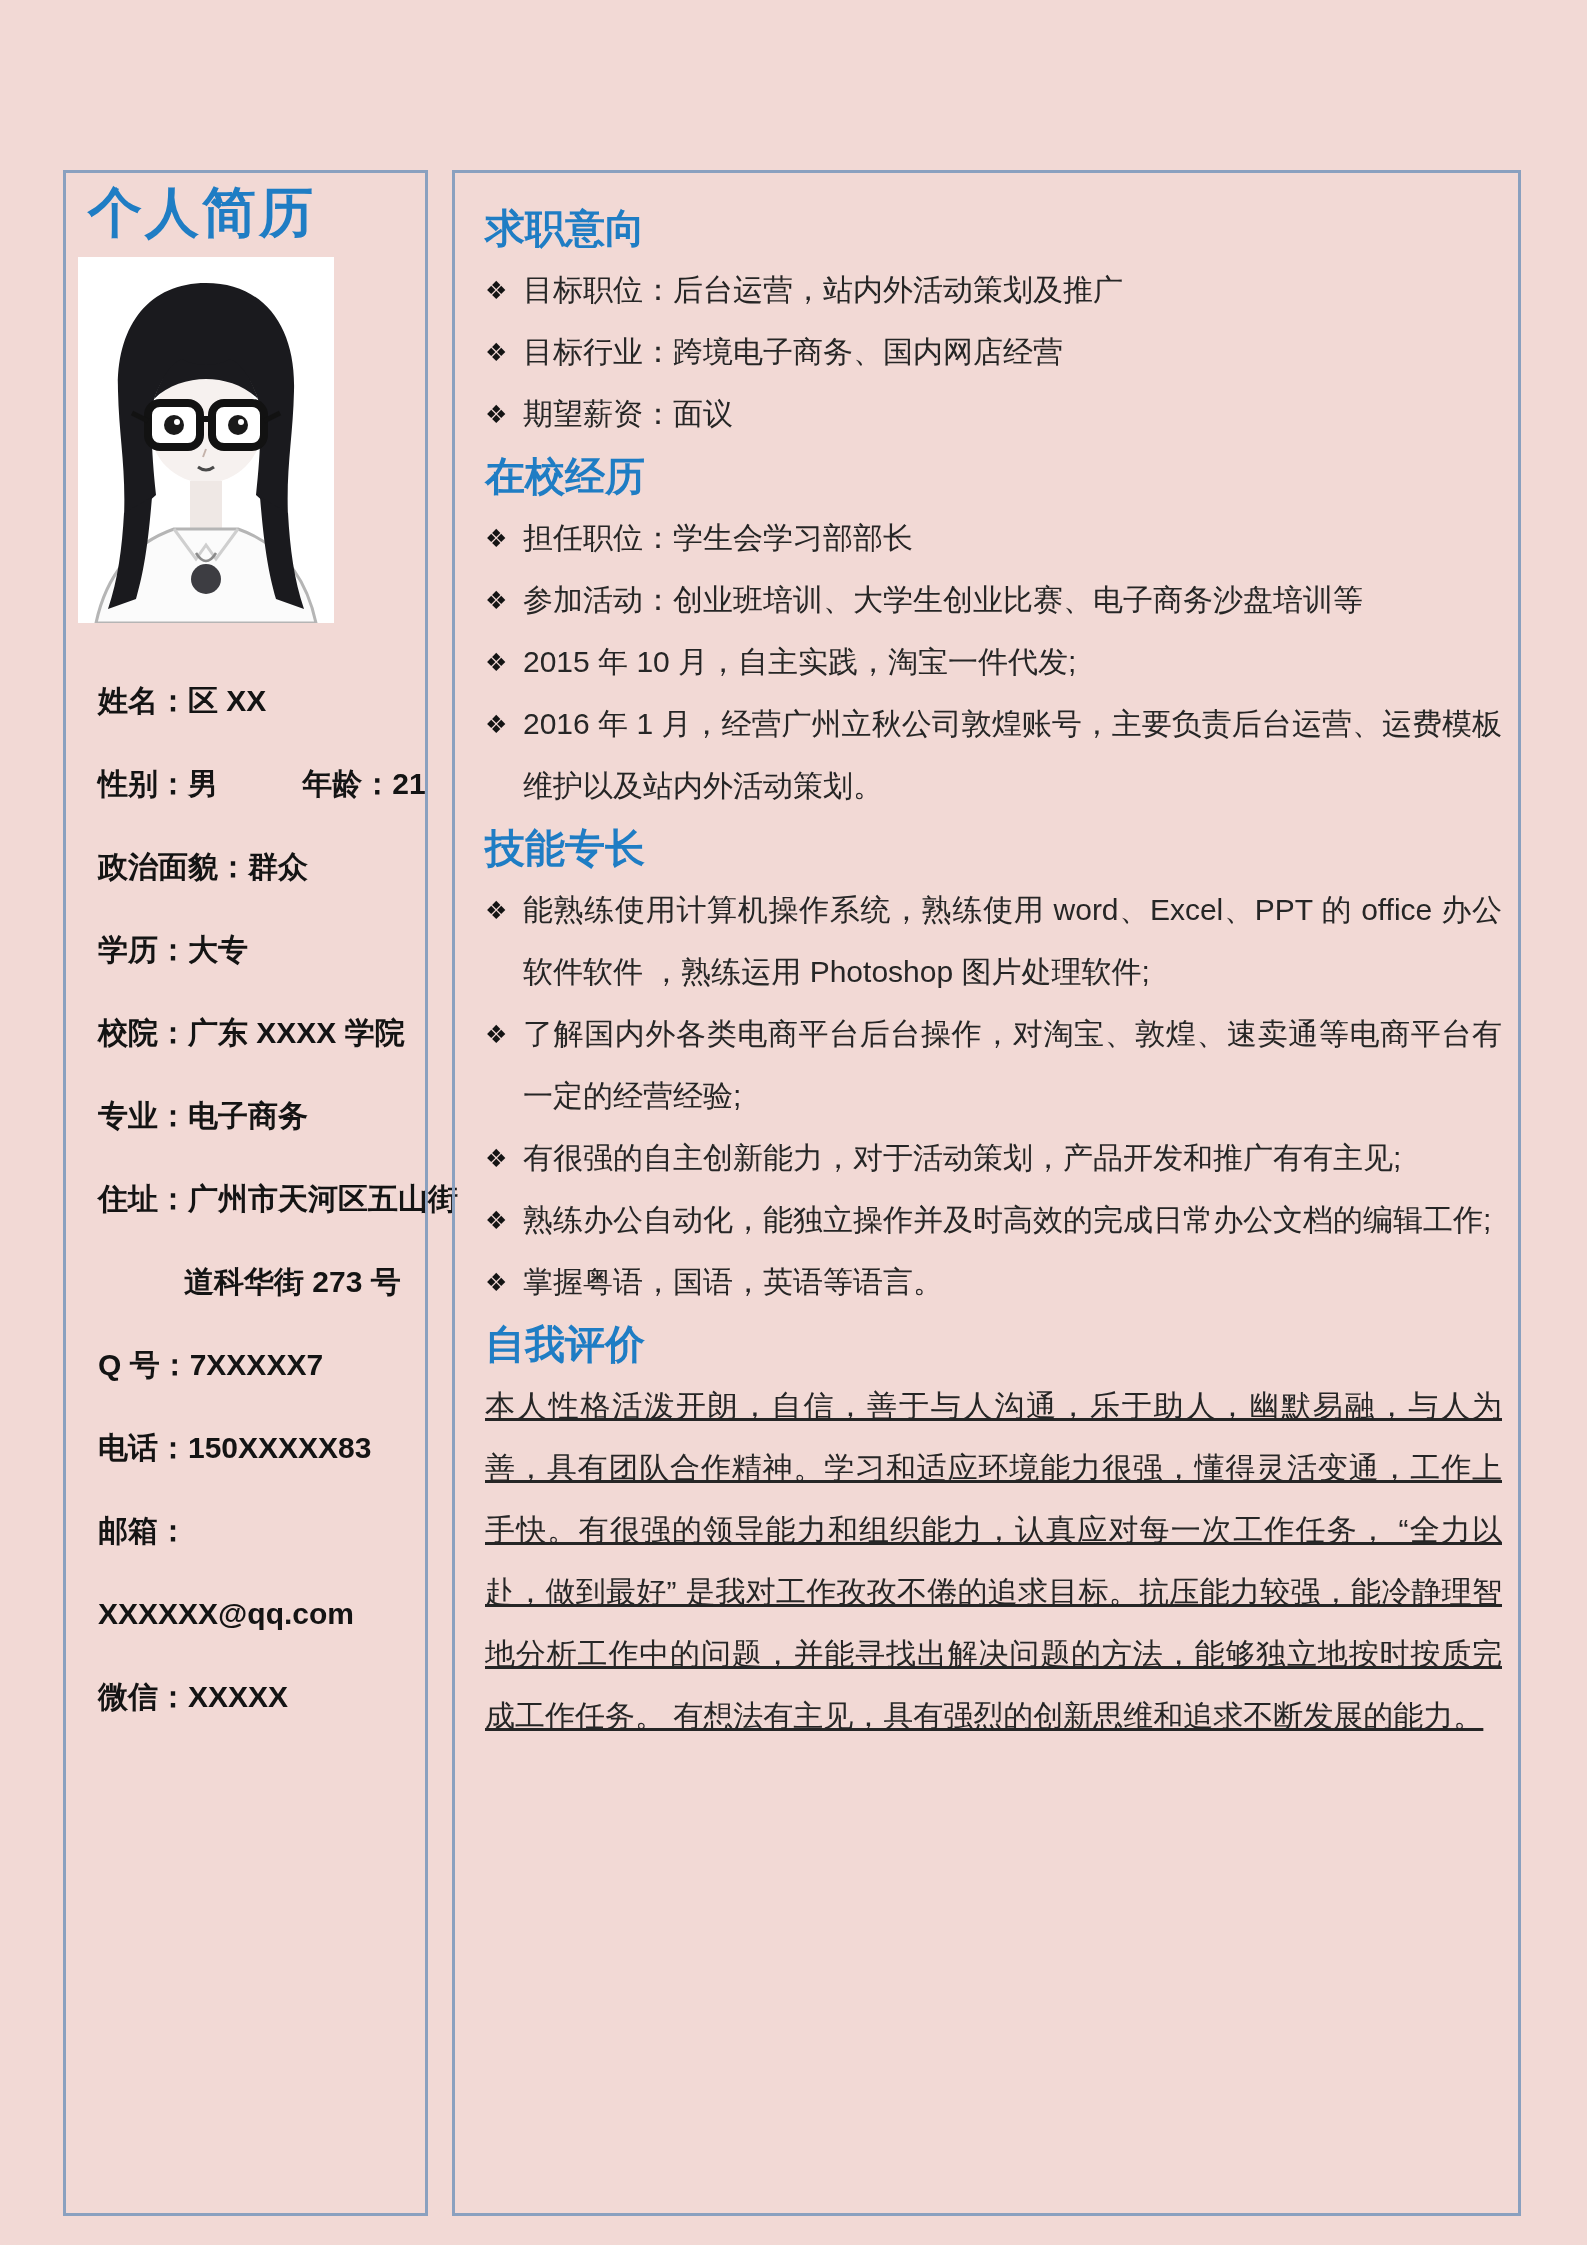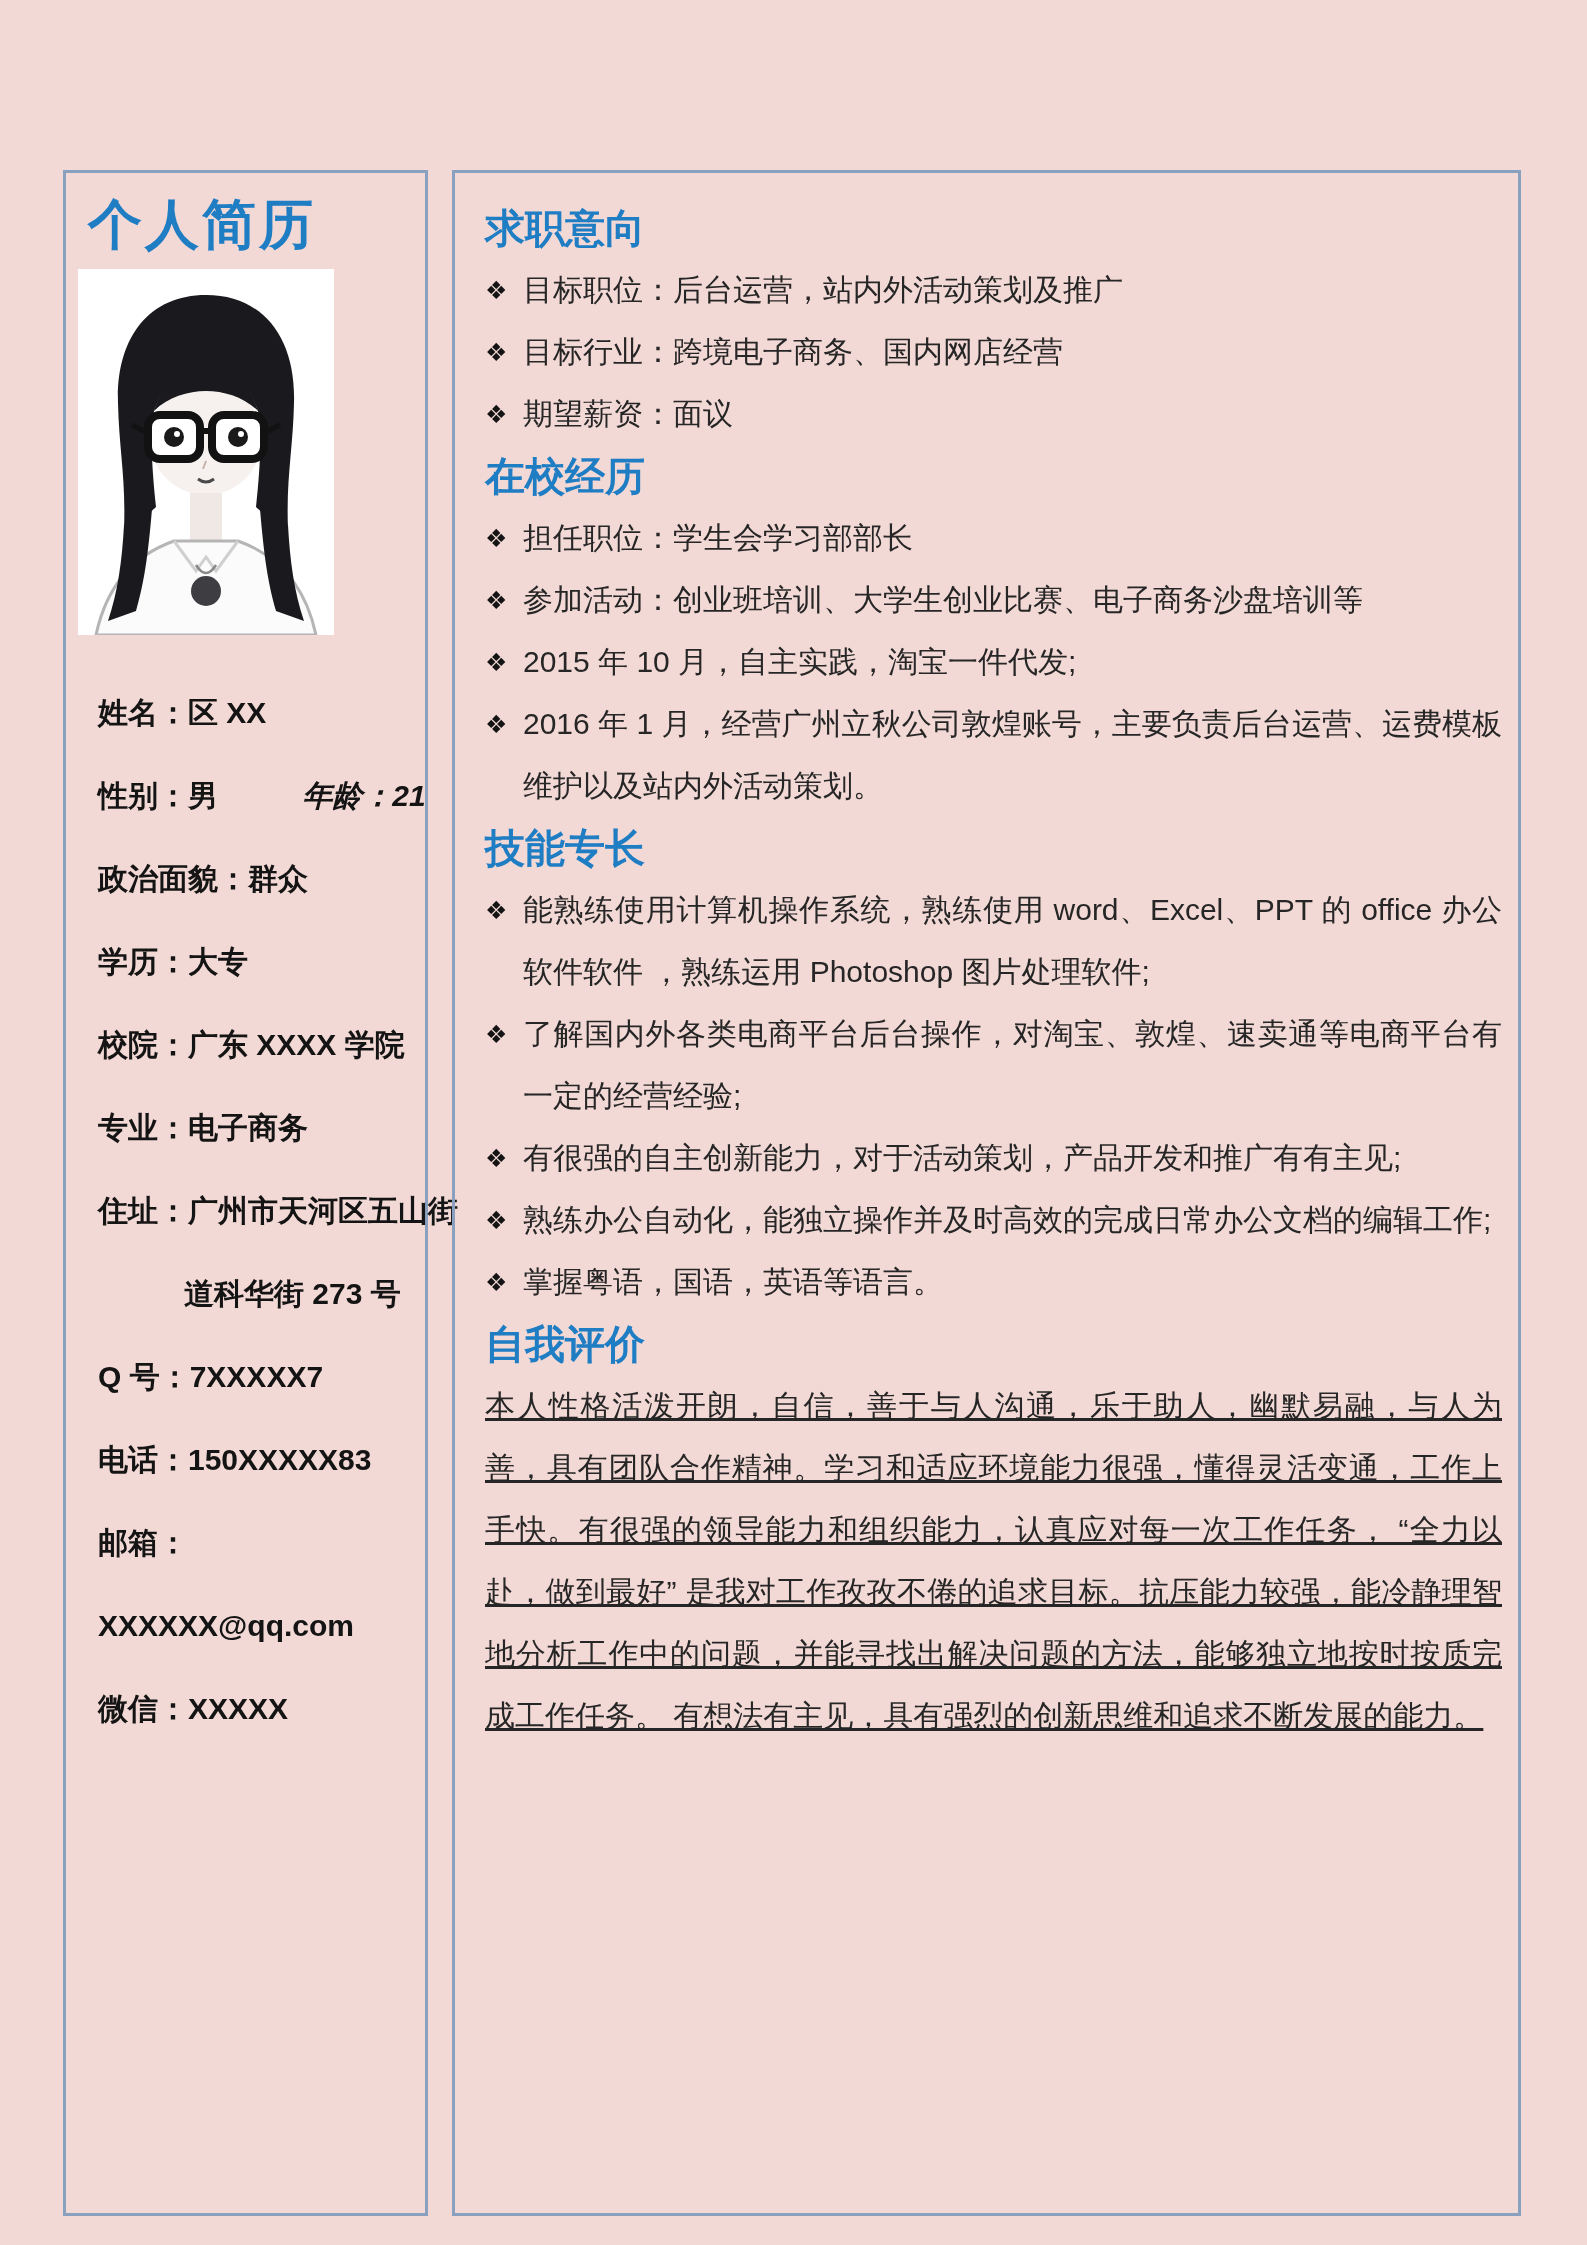"个人简历" .left-panel { padding-top: 16px -> 4px }
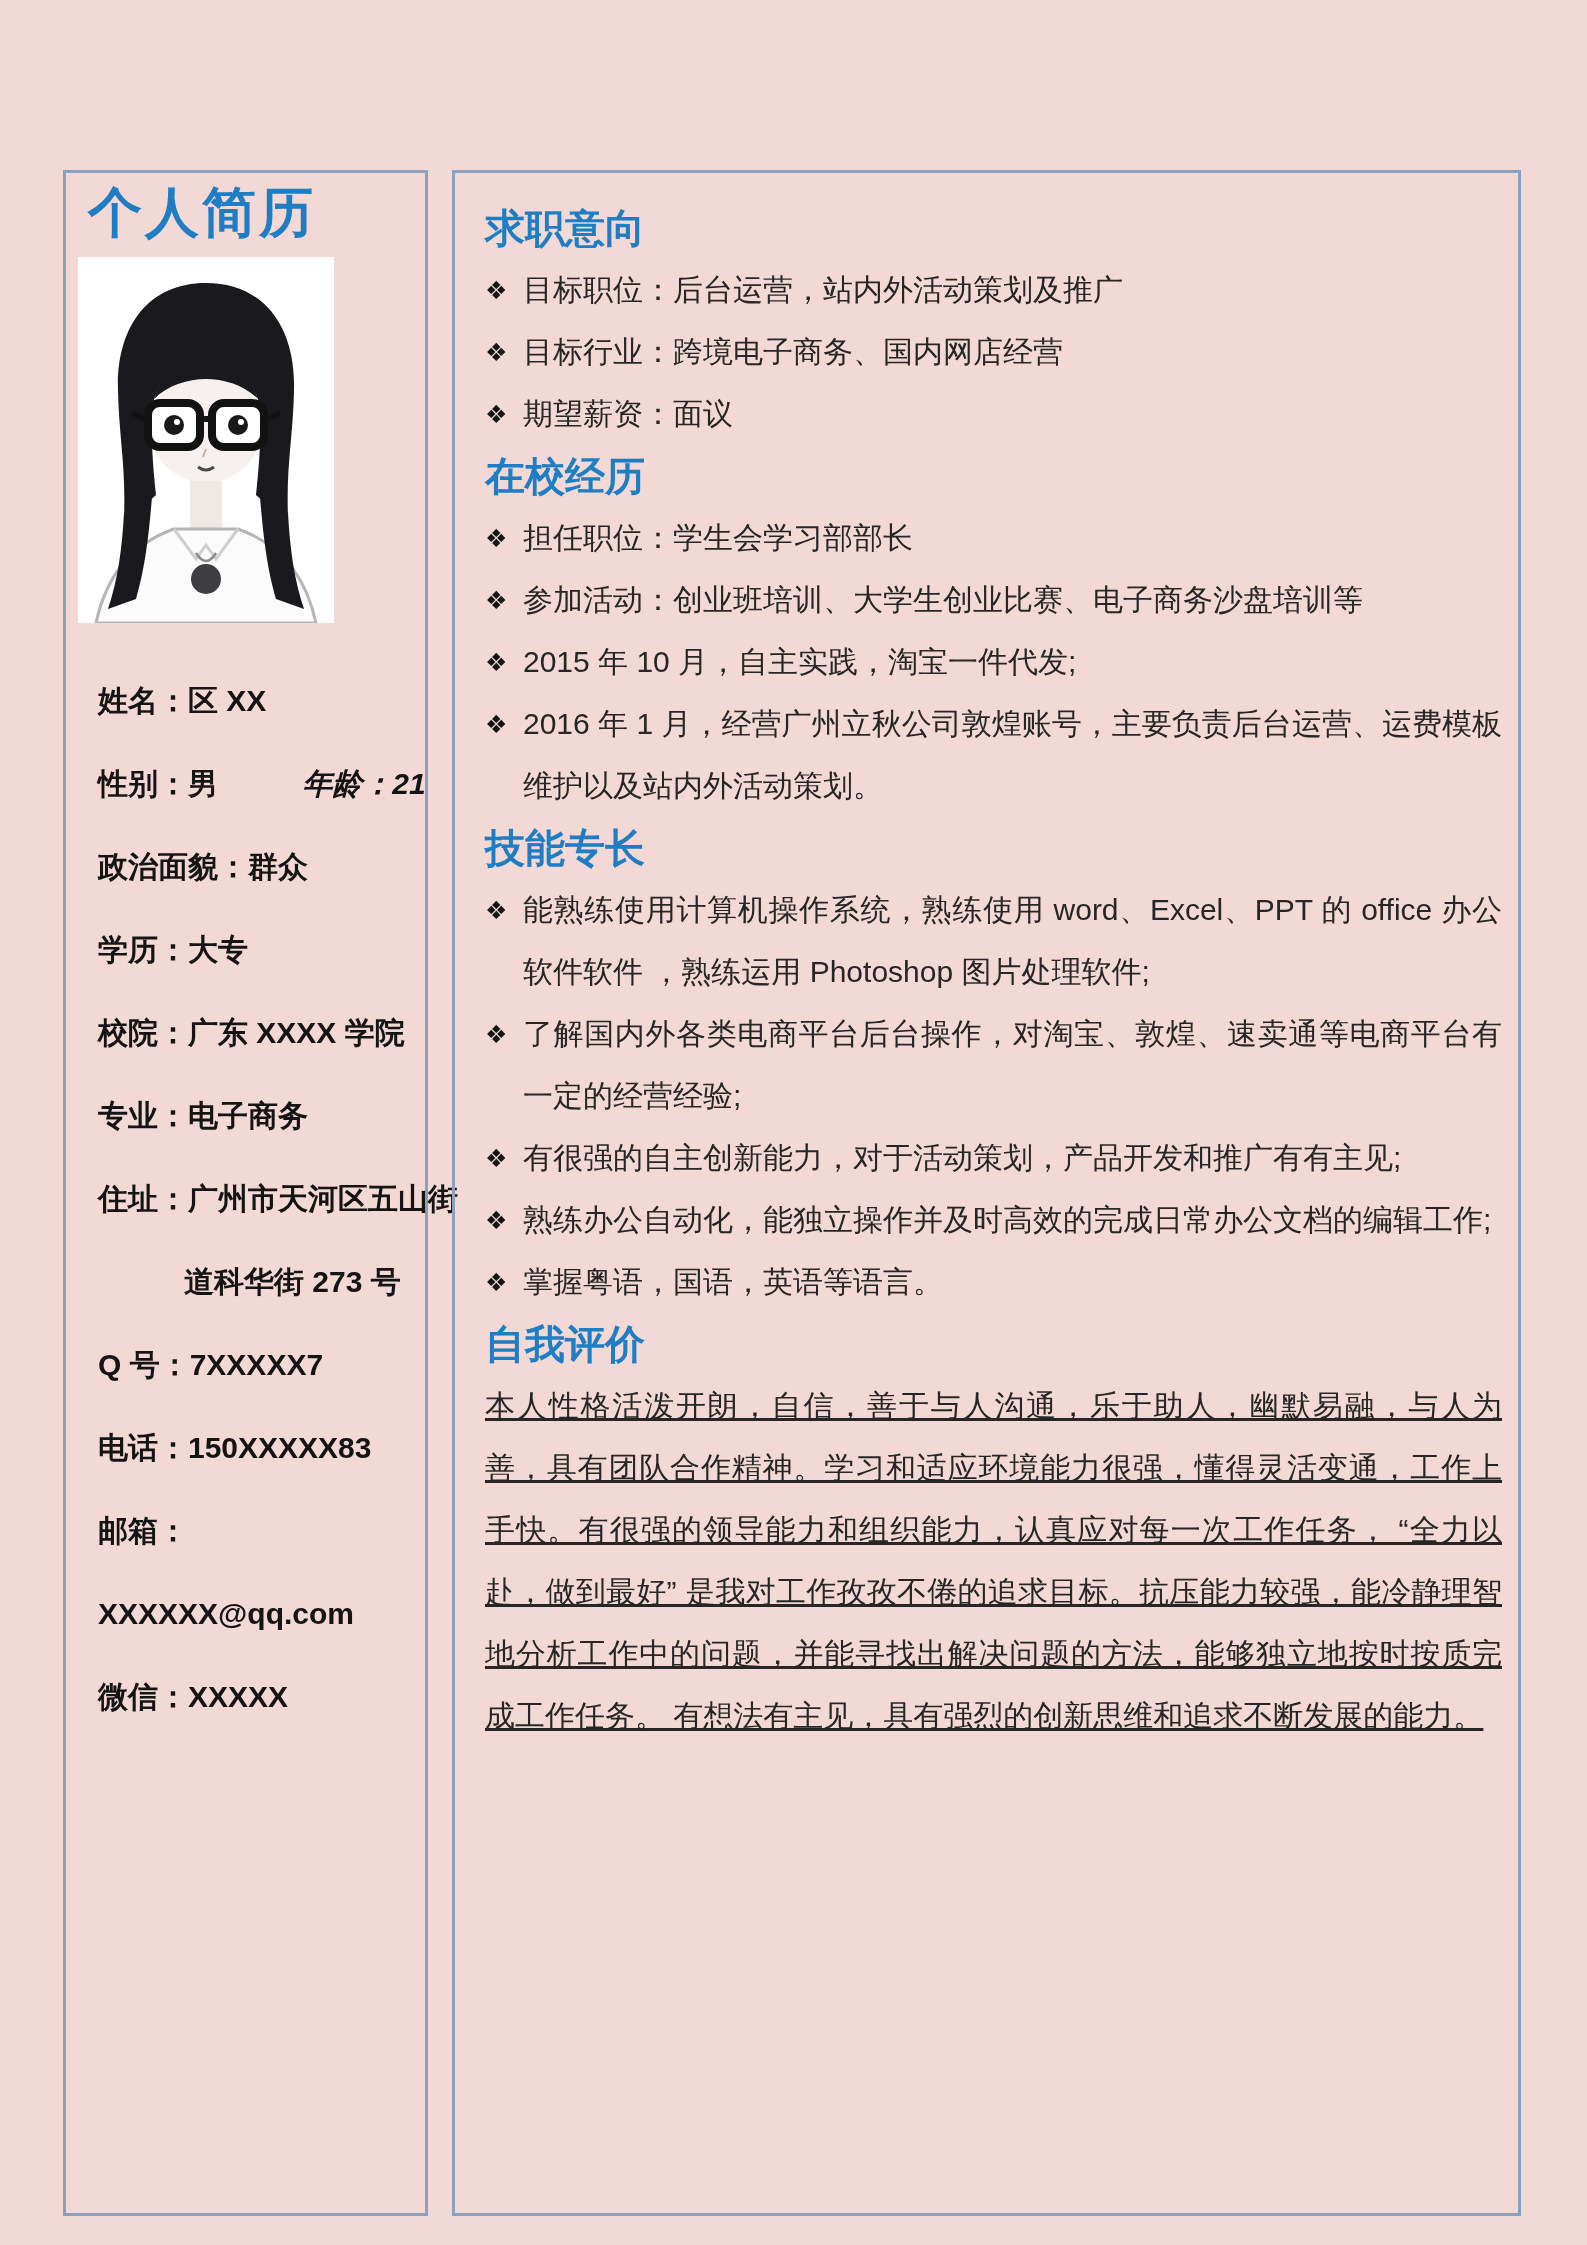"年龄：21" .seg2 { font-style: italic -> none }
